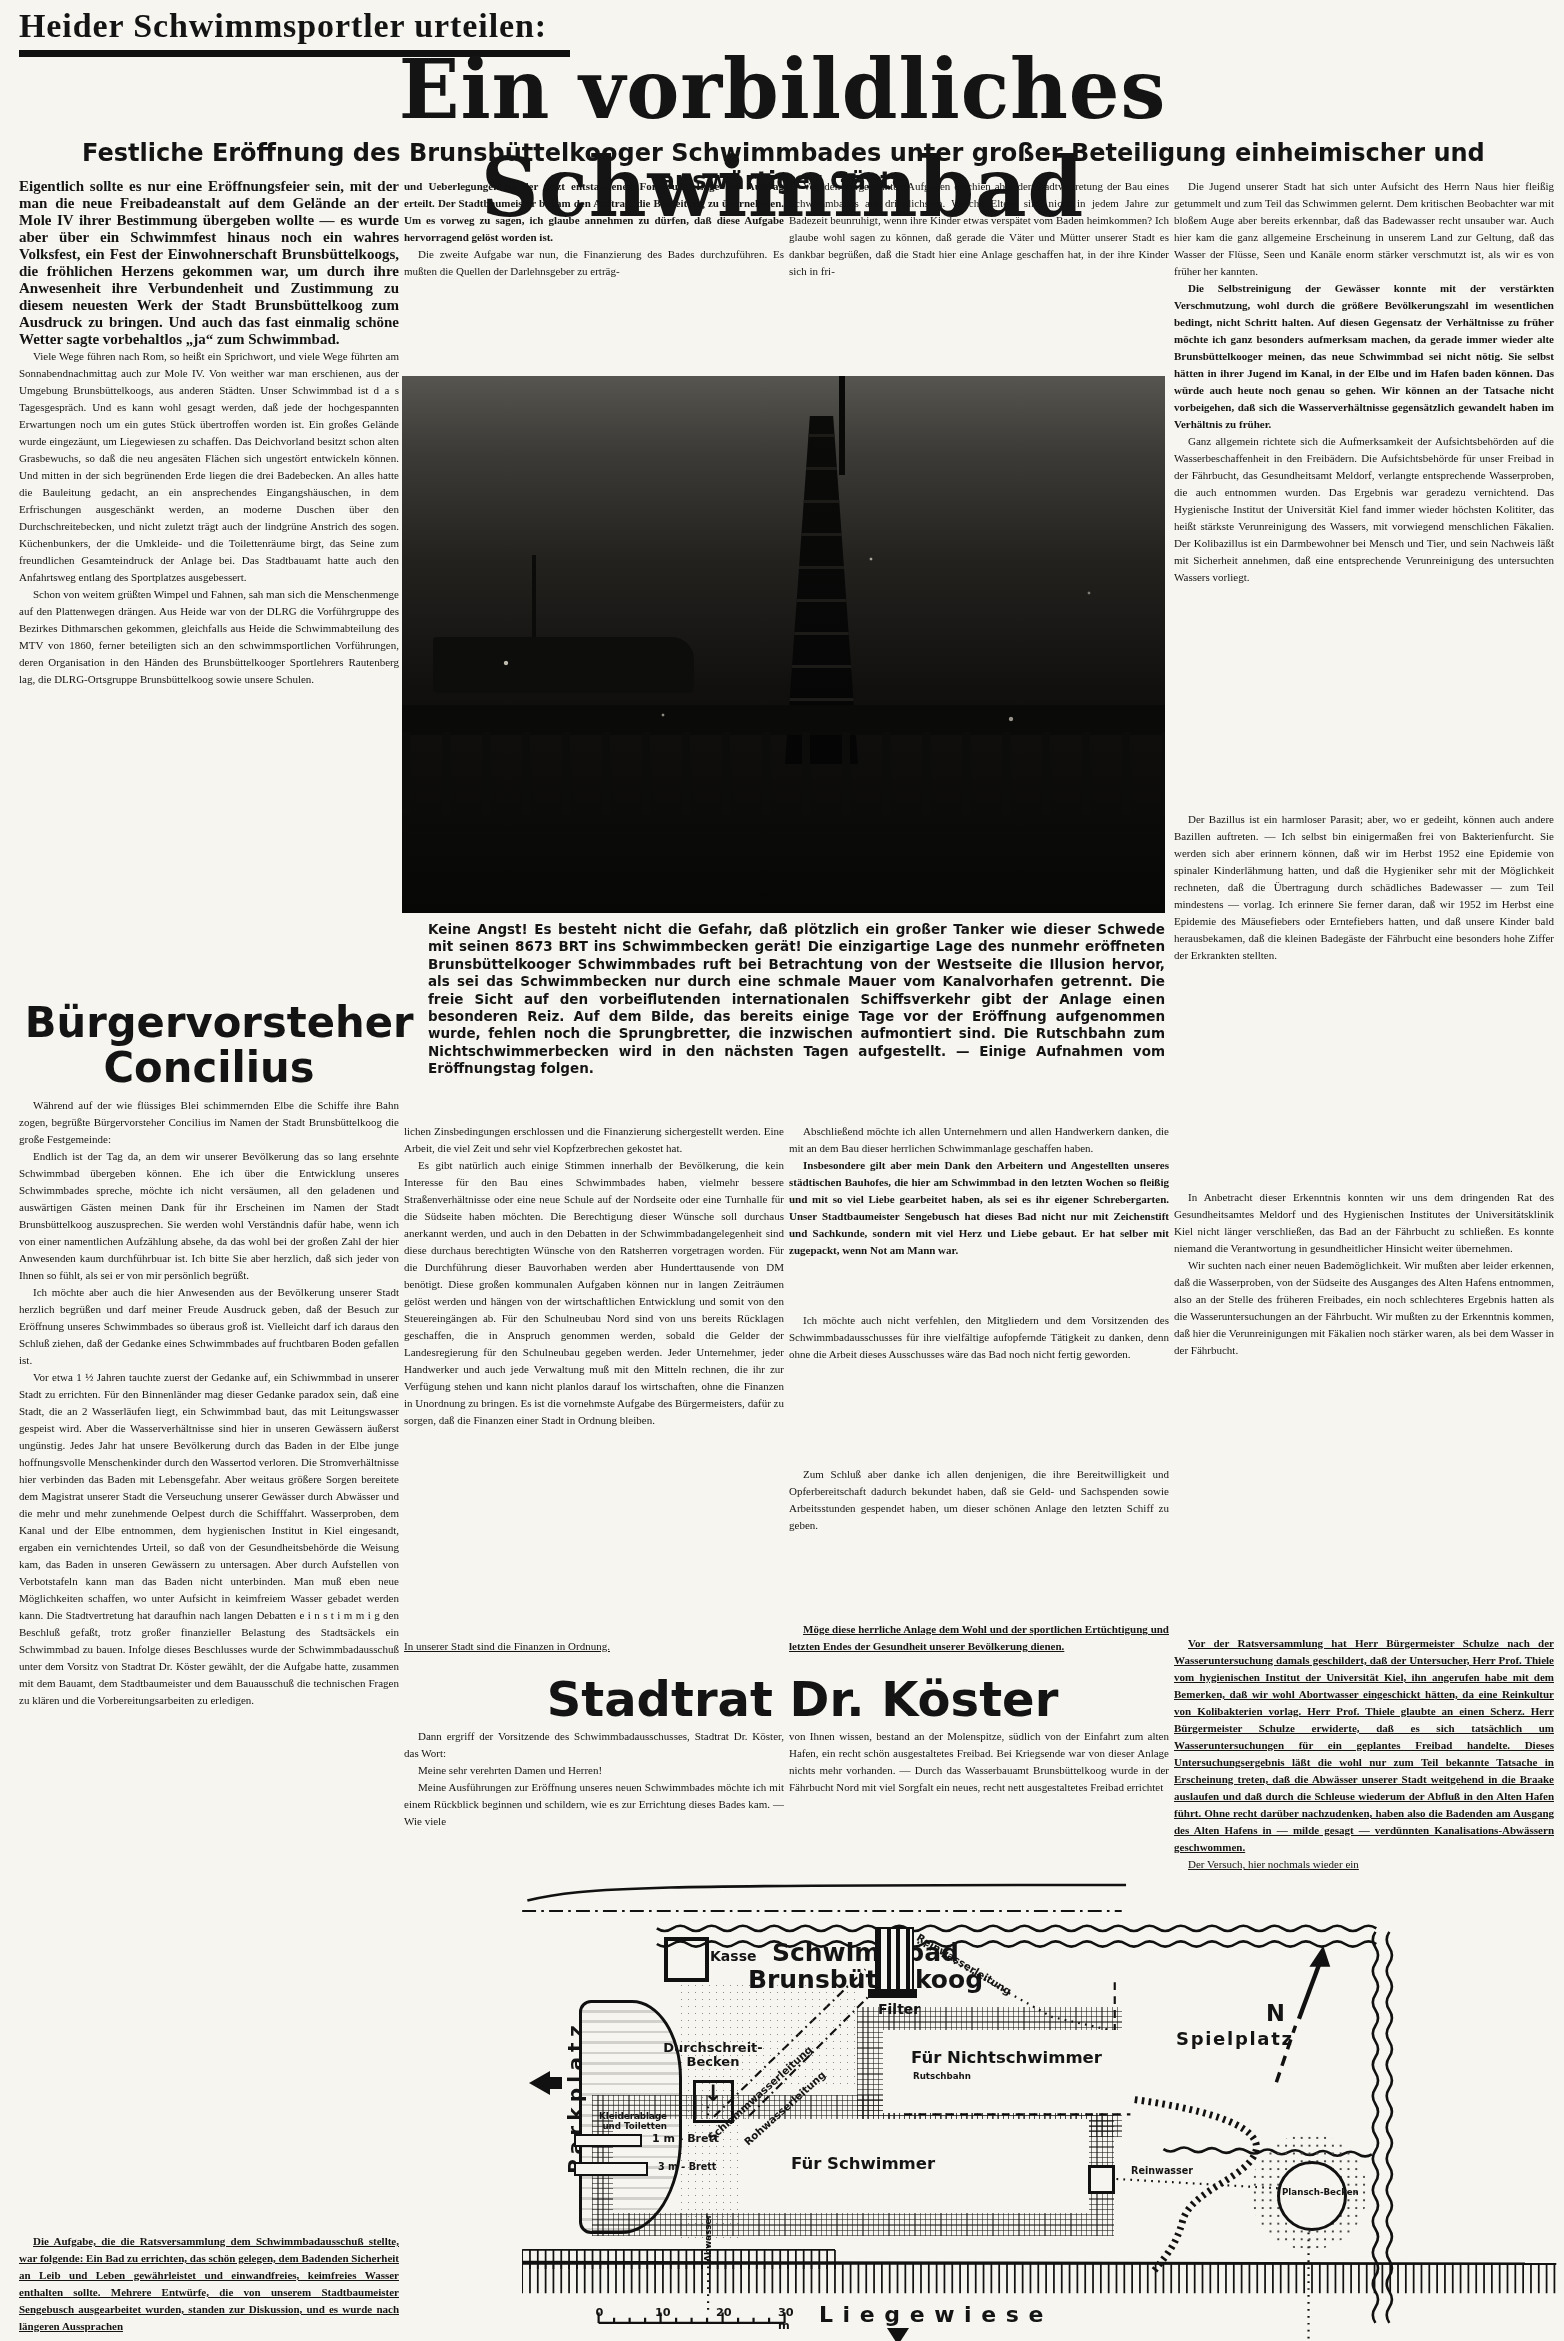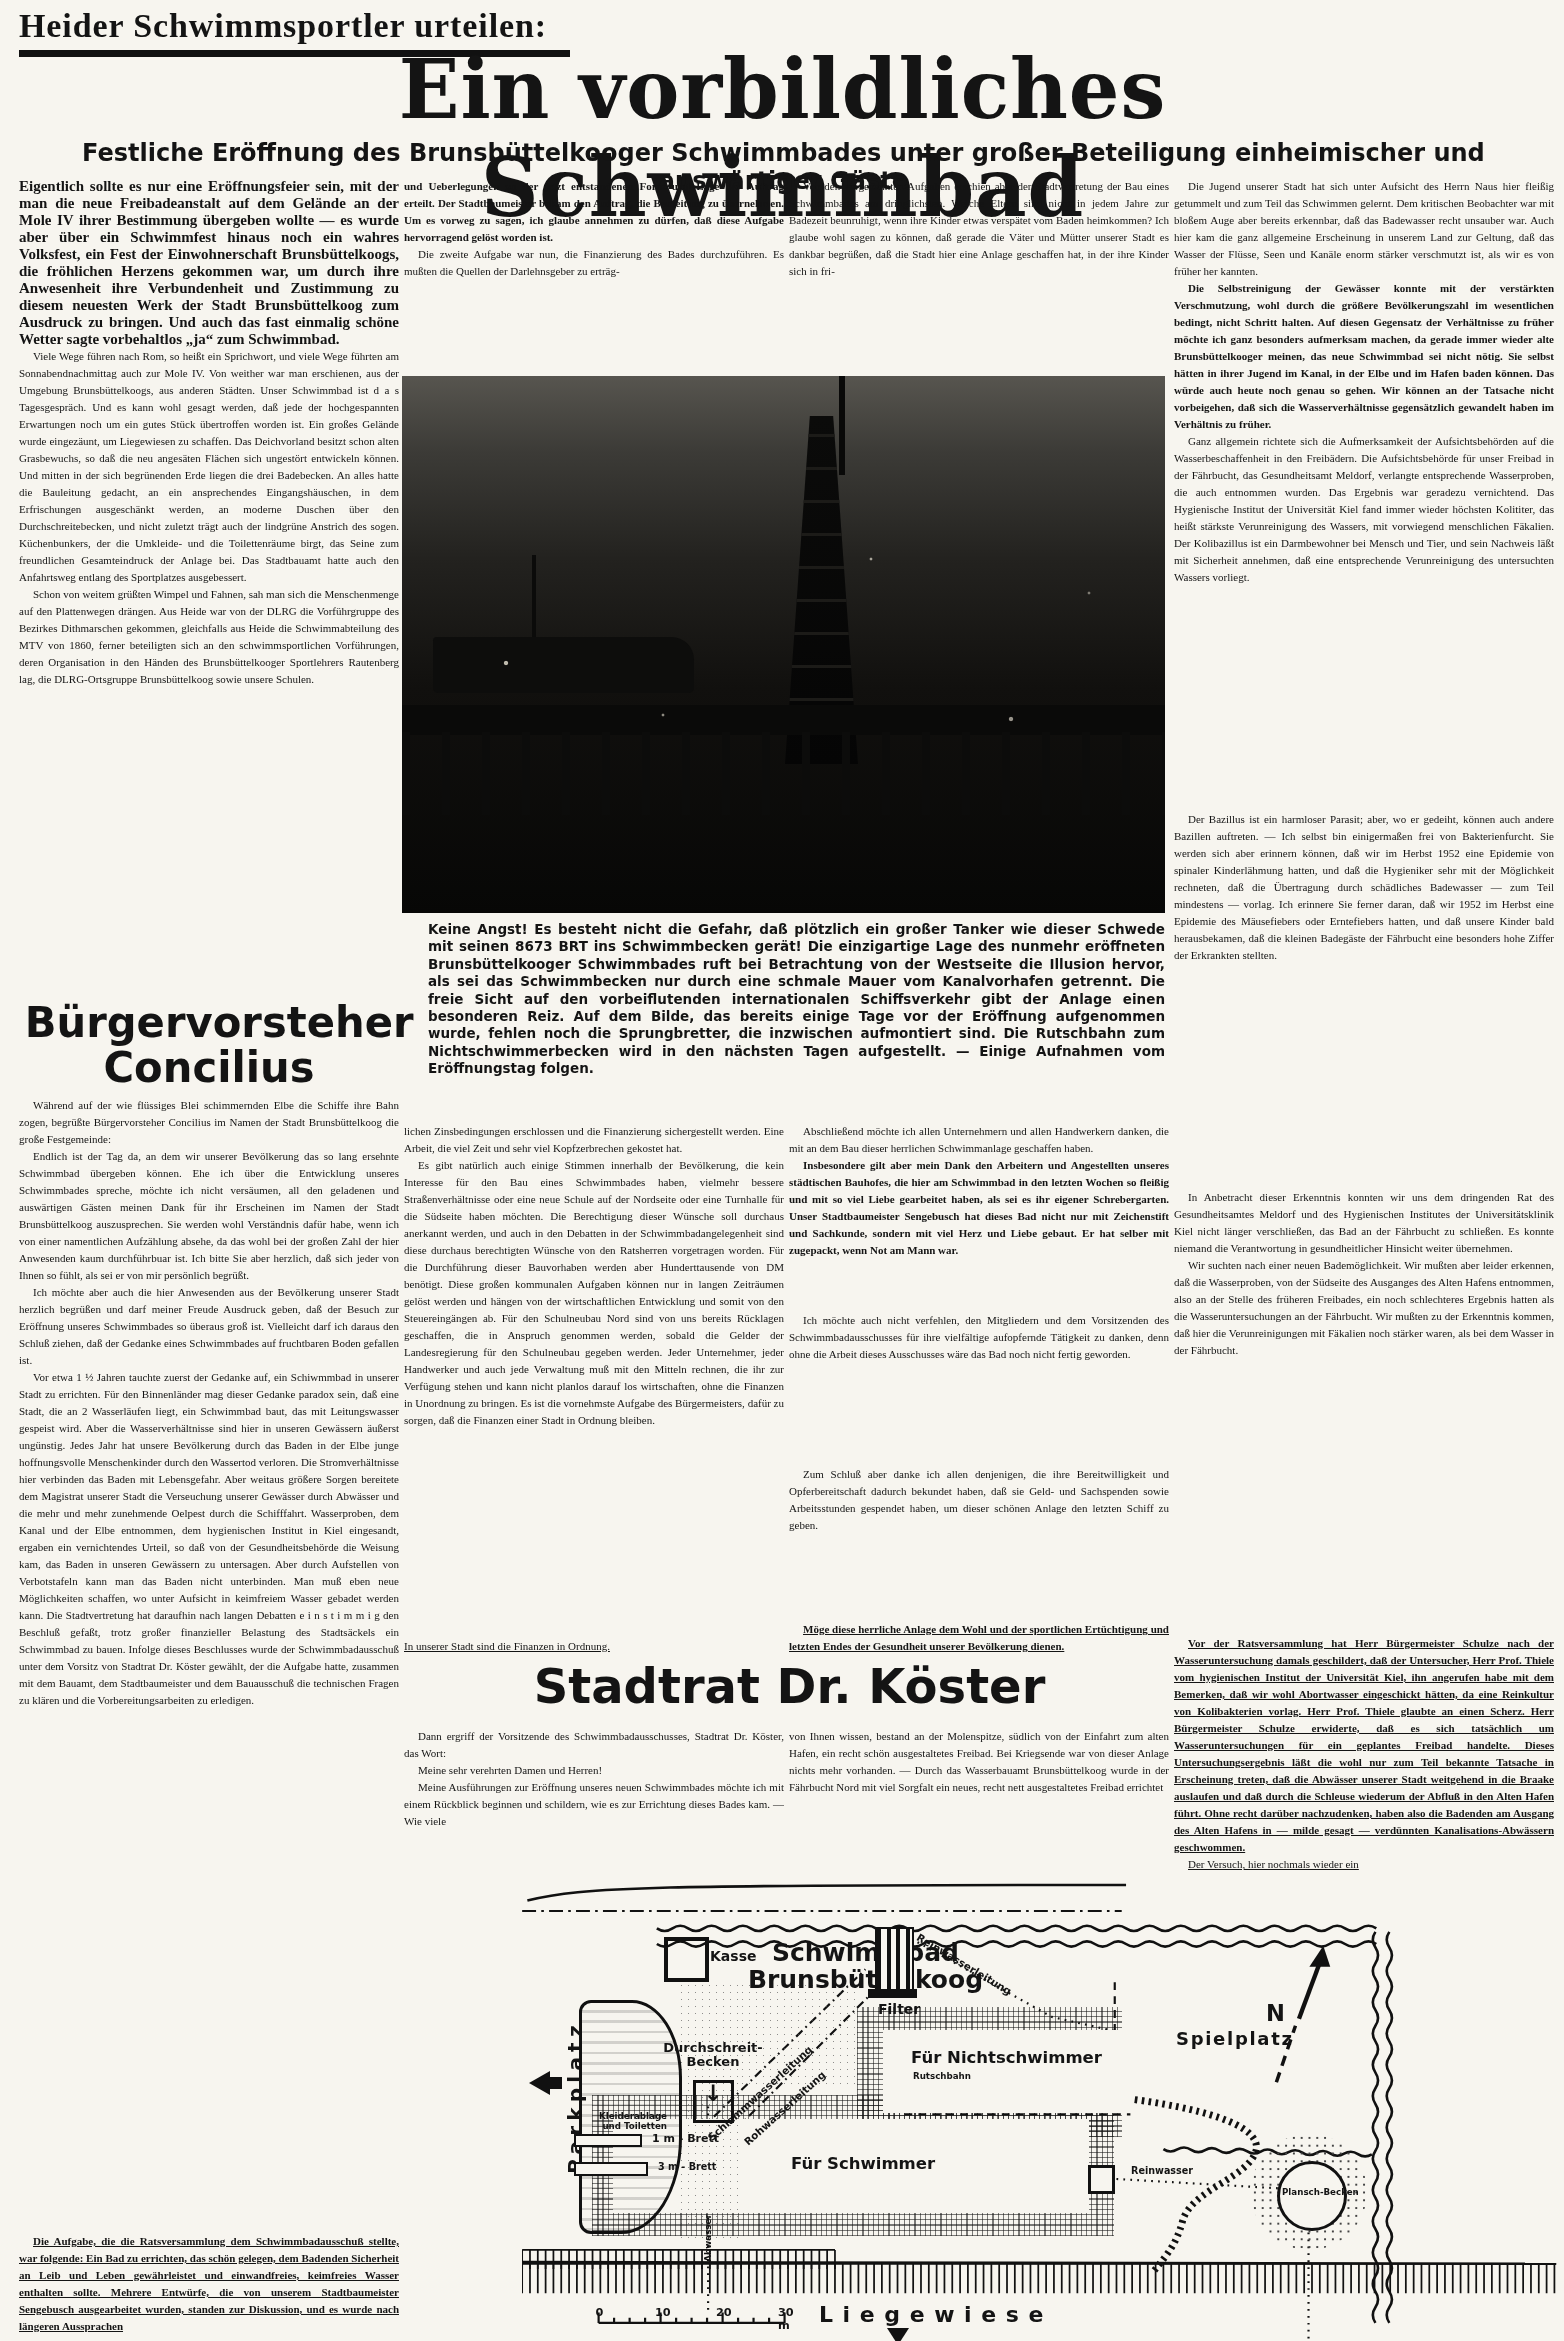"Stadtrat Dr. Köster" h2.sec-head { margin: 3px -> 16px }
